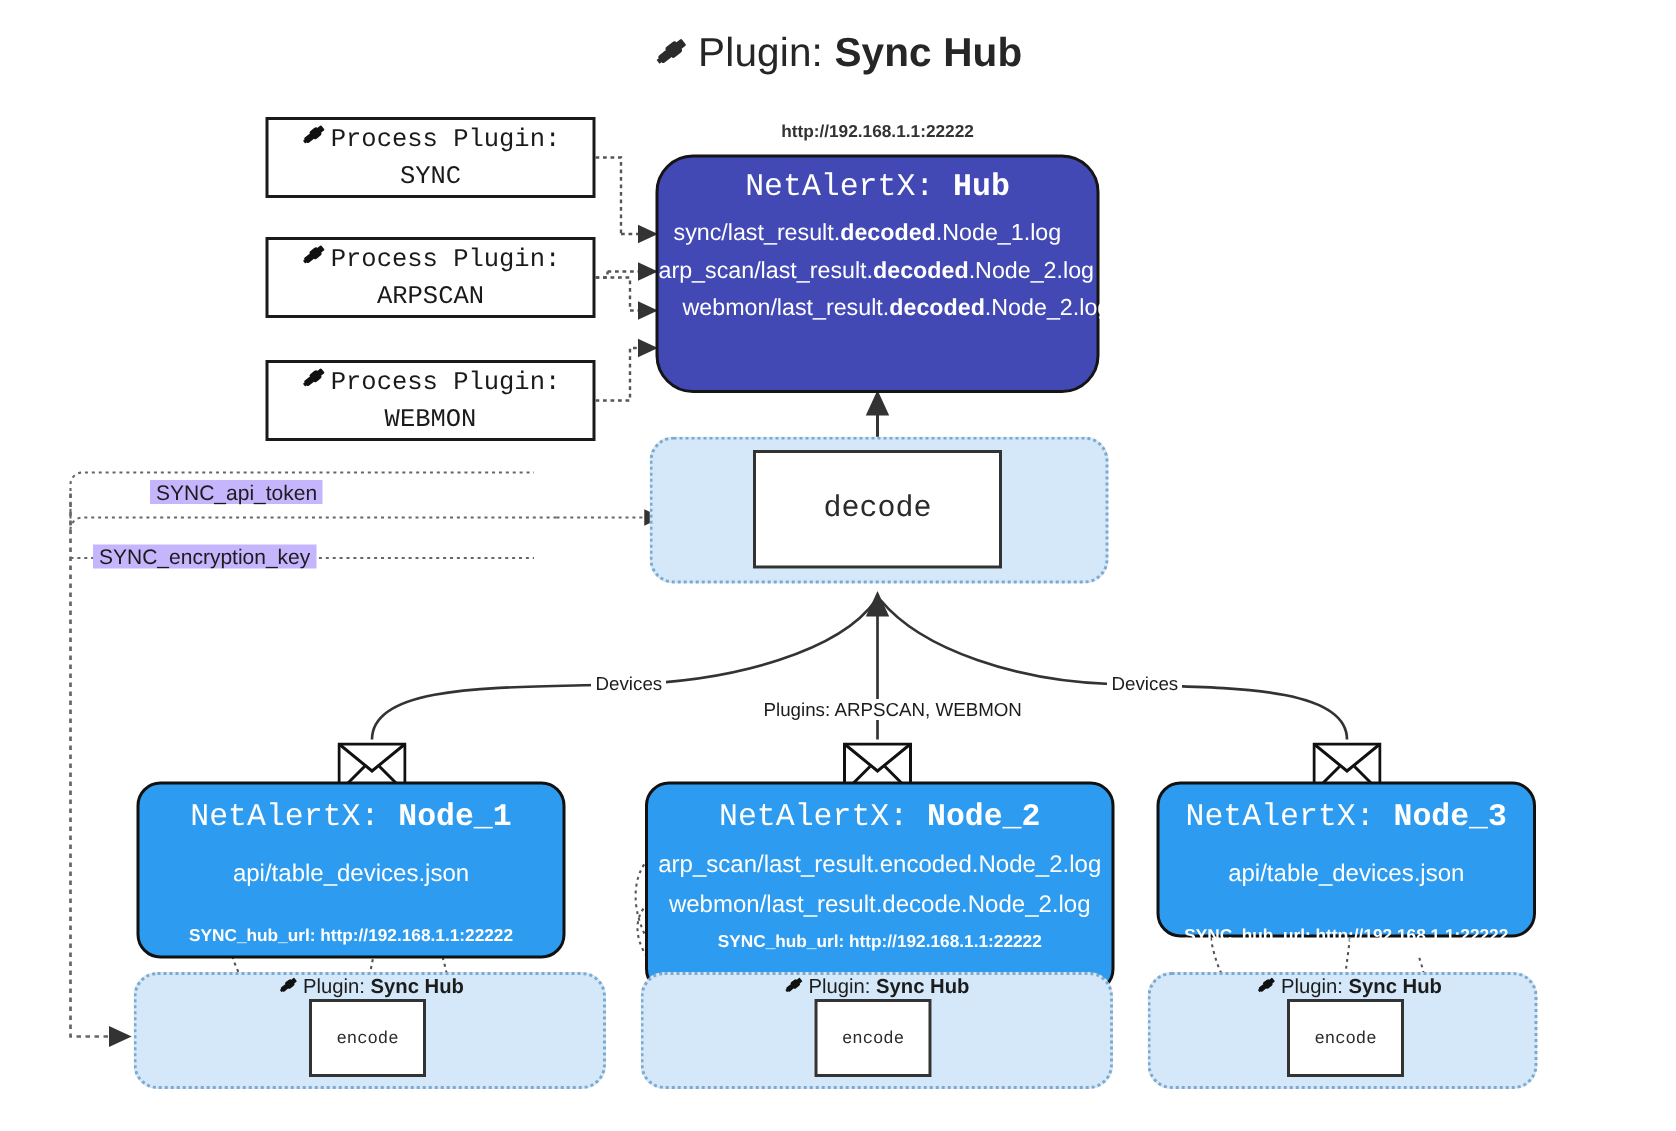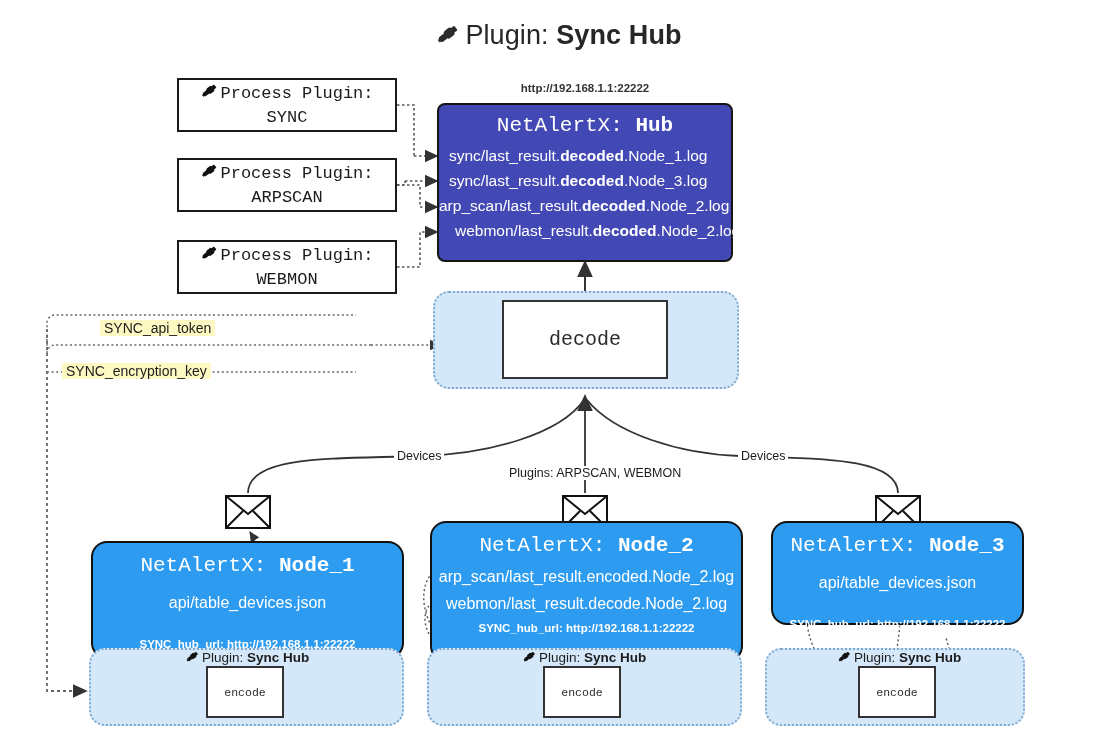"NetAlertX: Hub" .hub { border-radius: 8px -> 25px }
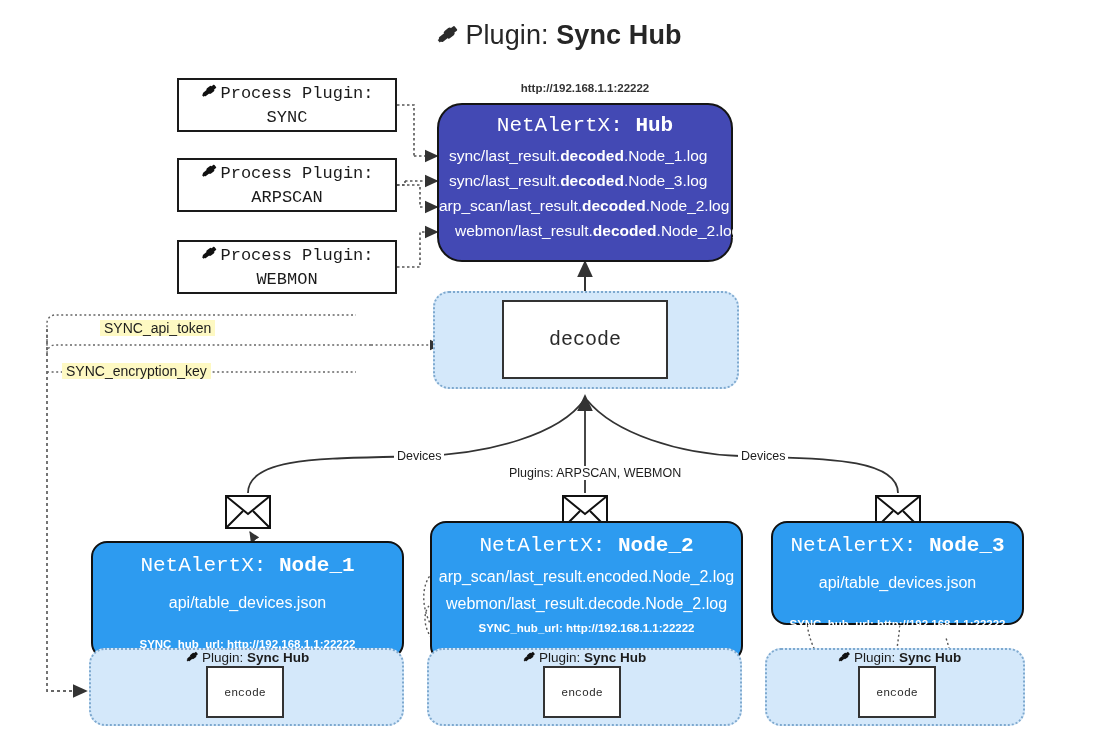"sync/last_result.decoded.Node_3.log" div.ln { html: <div><span>sync/last_result.</span><b>decoded</b><span>.Node_3.log</span></div> -> none }
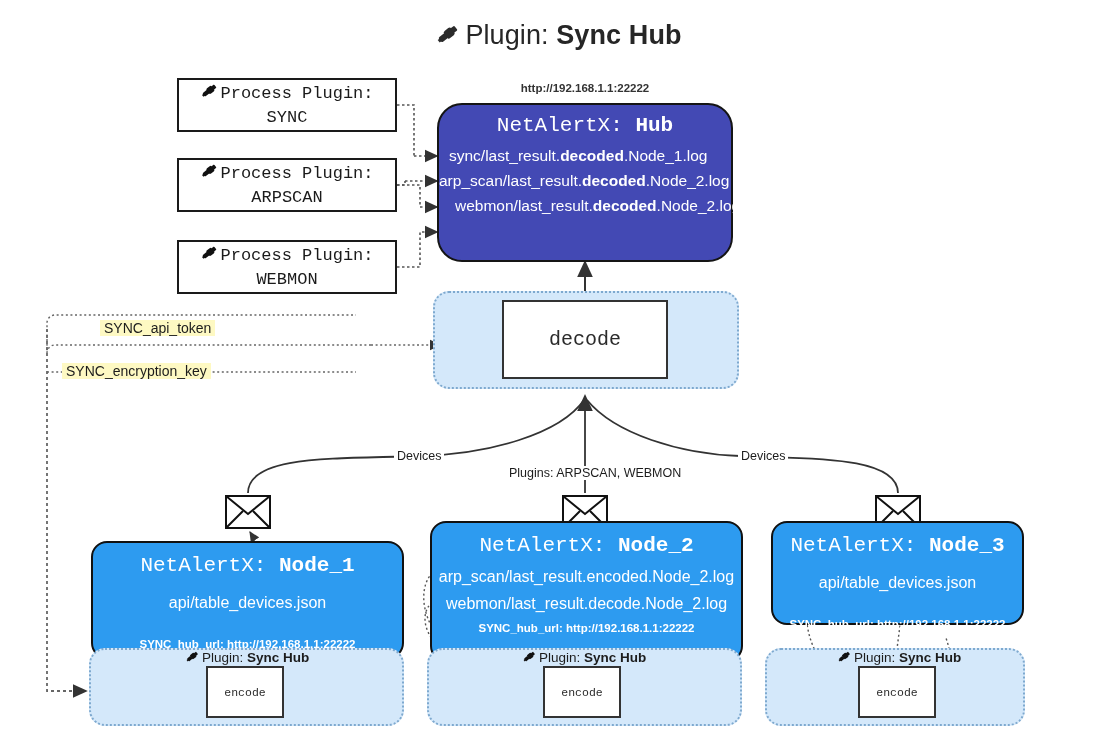"SYNC_api_token" .tok-lbl { background: #fef9c3 -> #c4b5fd }
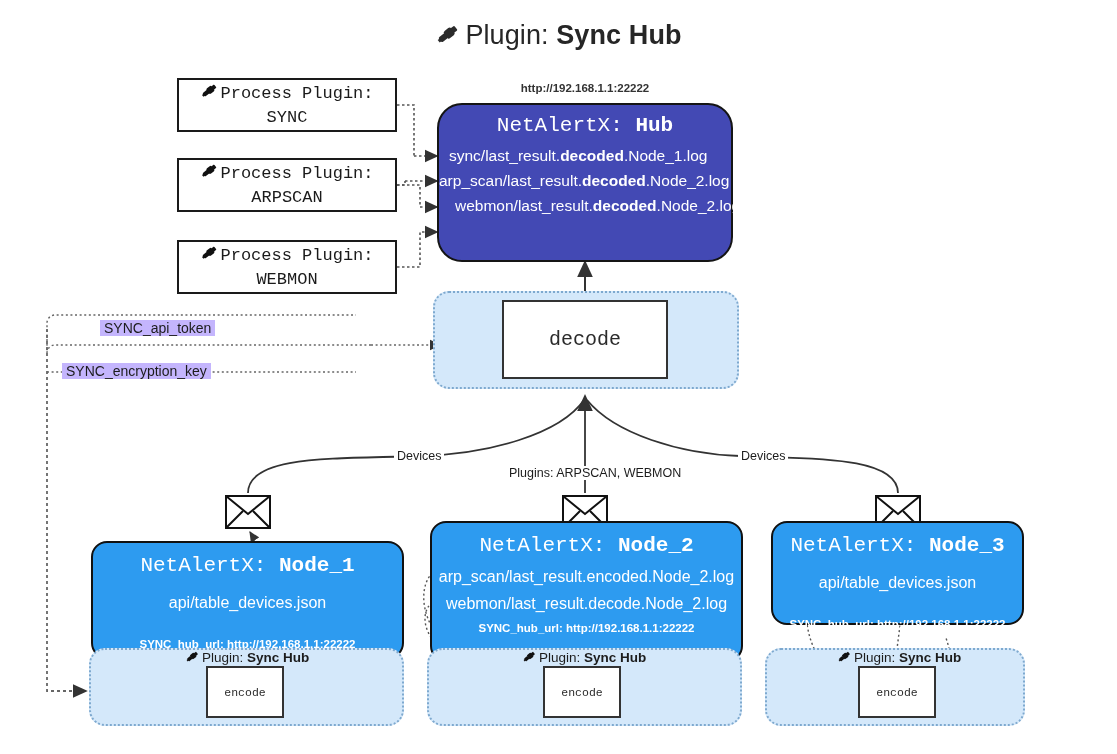"NetAlertX: Node_1" div.box { margin-top: 20px -> none; width: 313px -> 286px }
